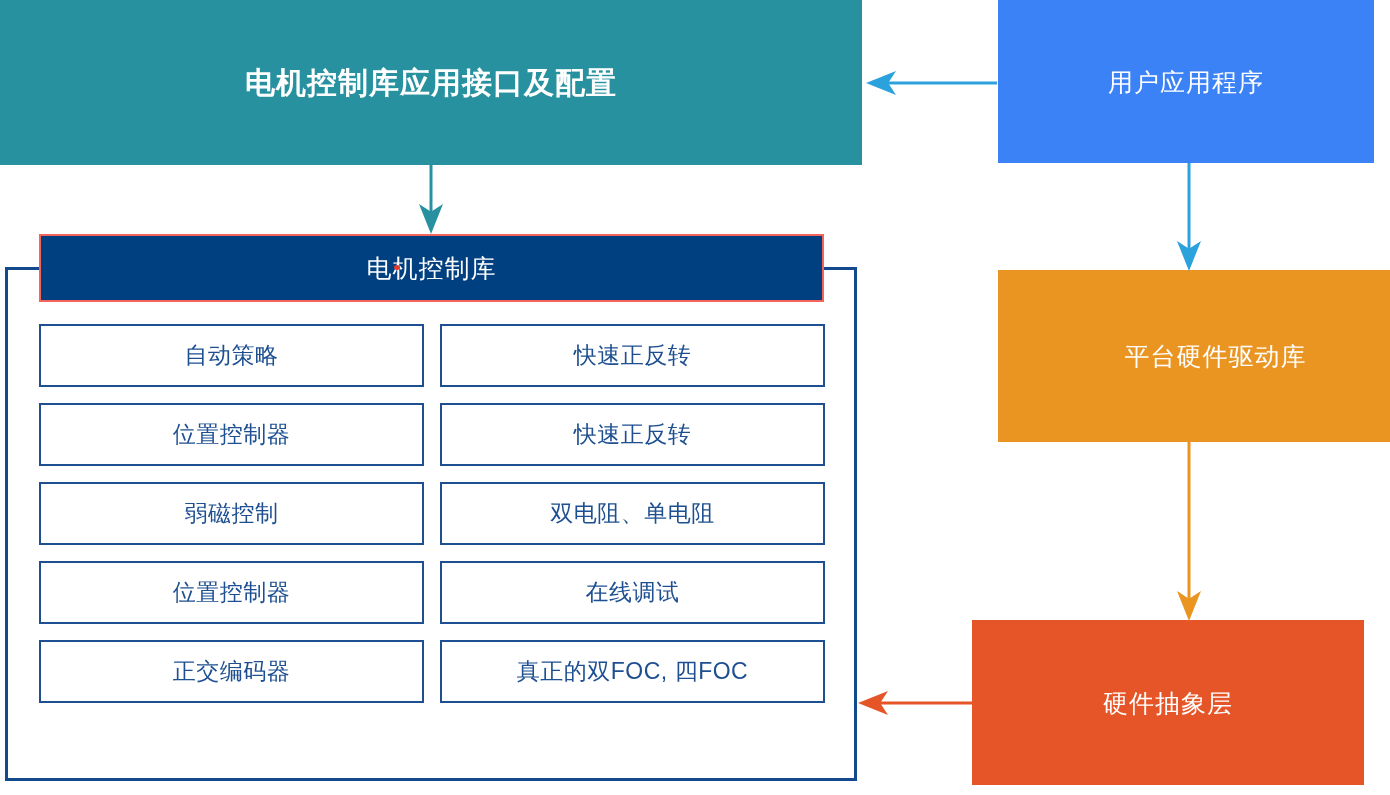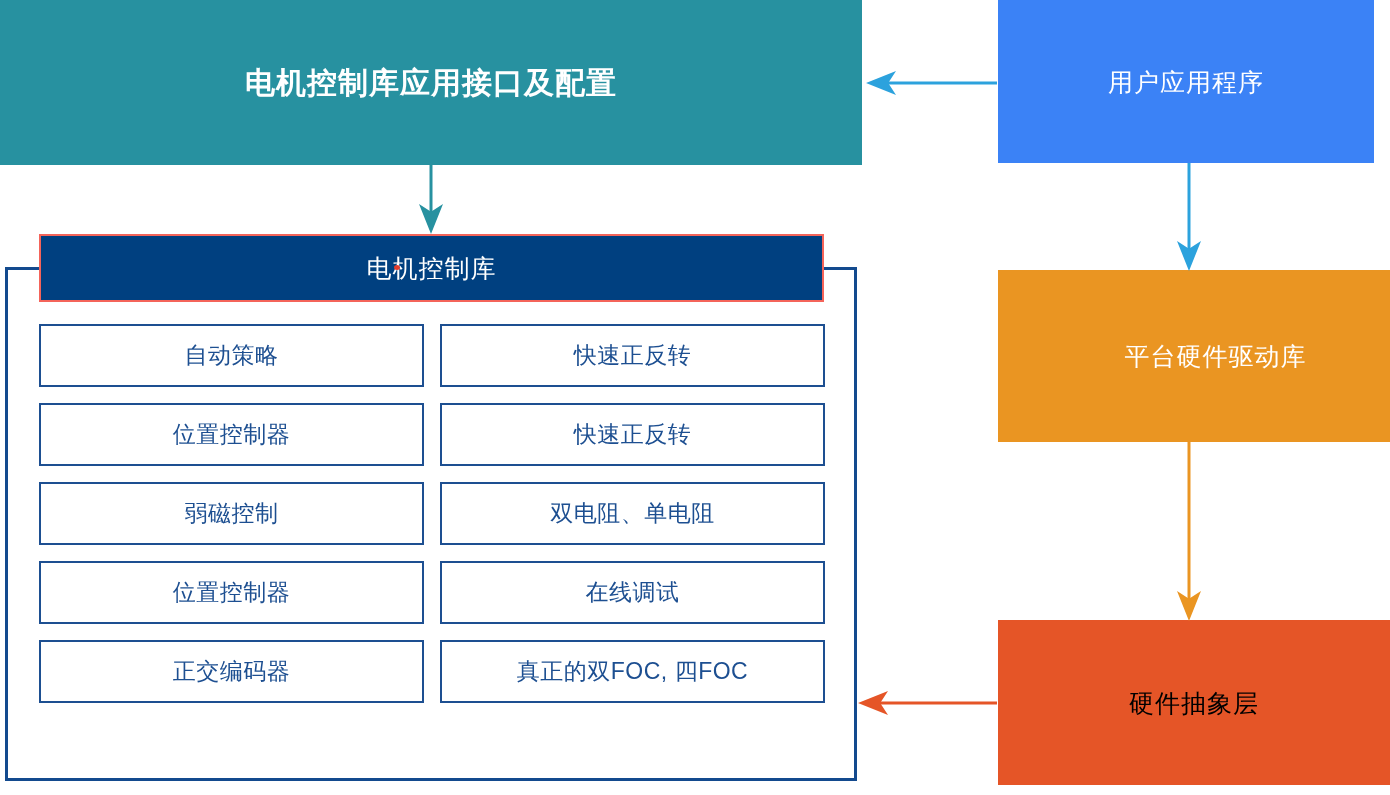"硬件抽象层" #red-box { color: #000000 -> #ffffff; left: 998px -> 972px }
